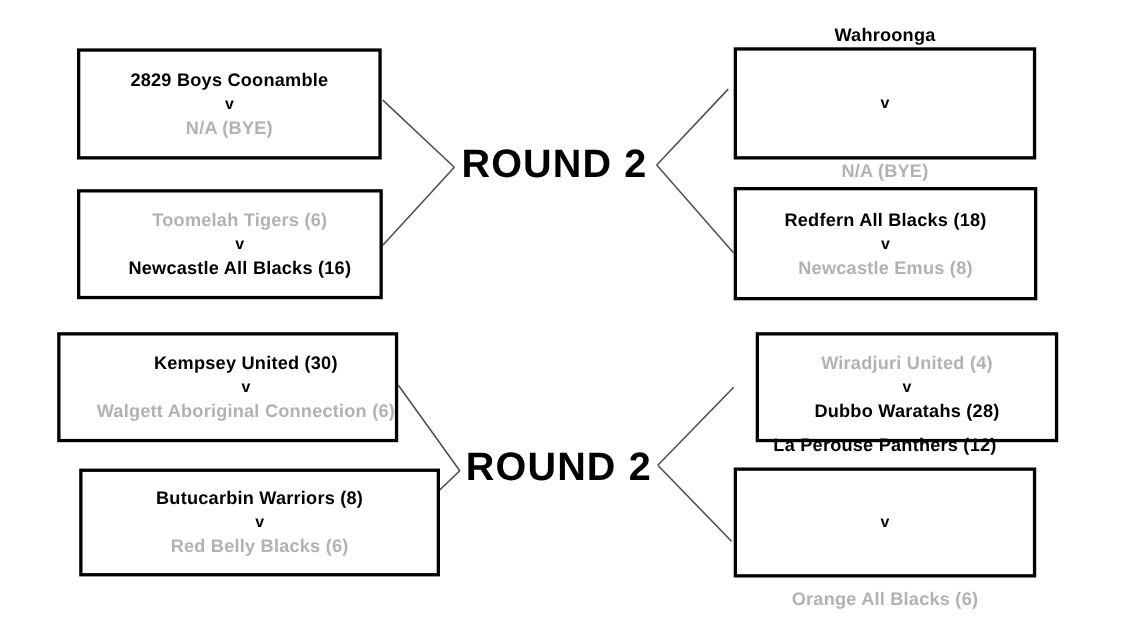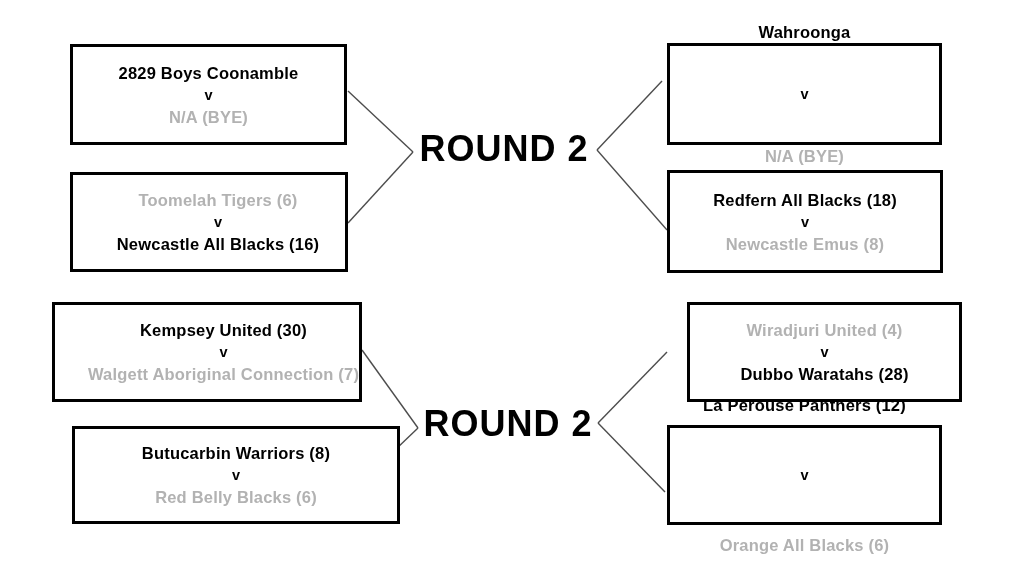"Walgett Aboriginal Connection (7)" span.team { text: 7 -> 6 }
